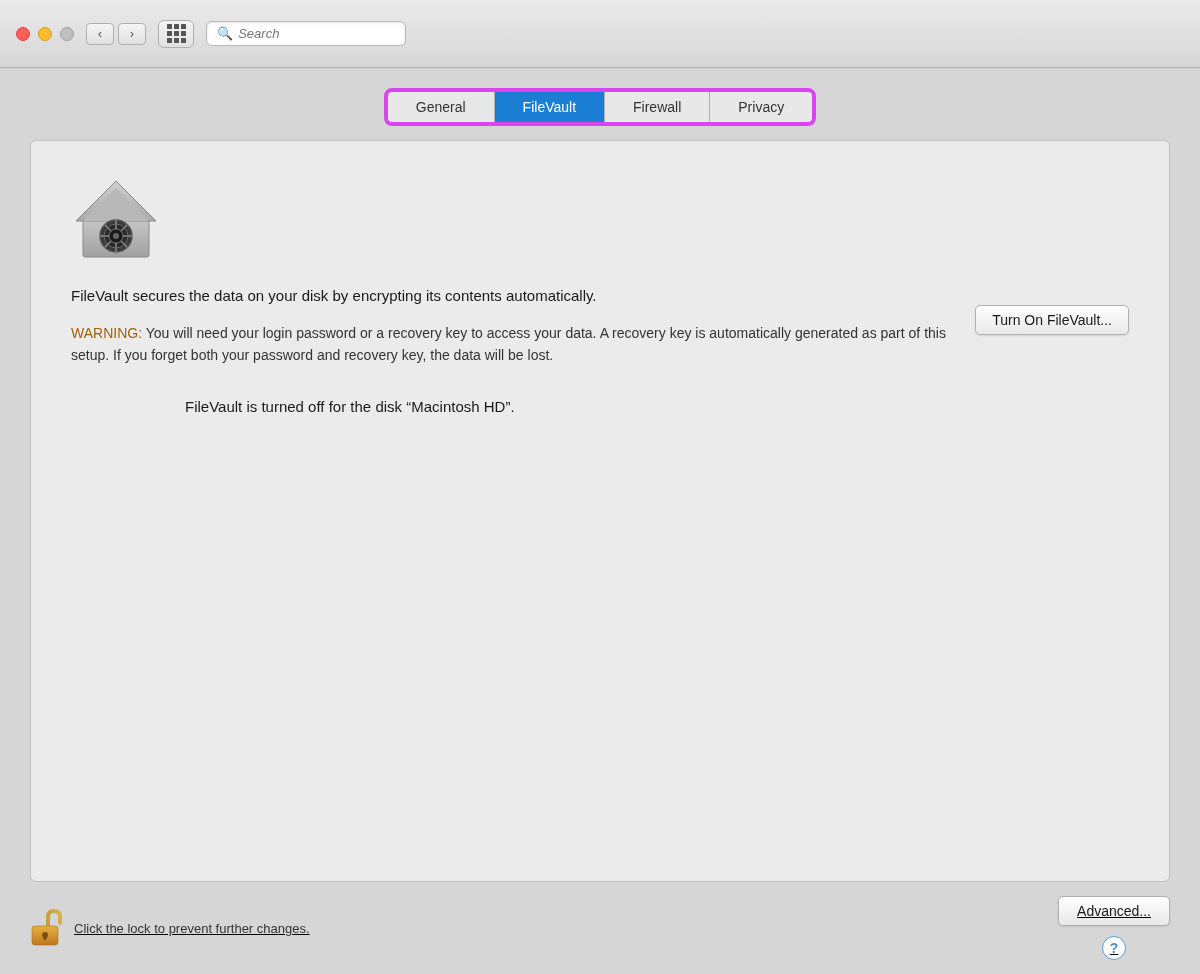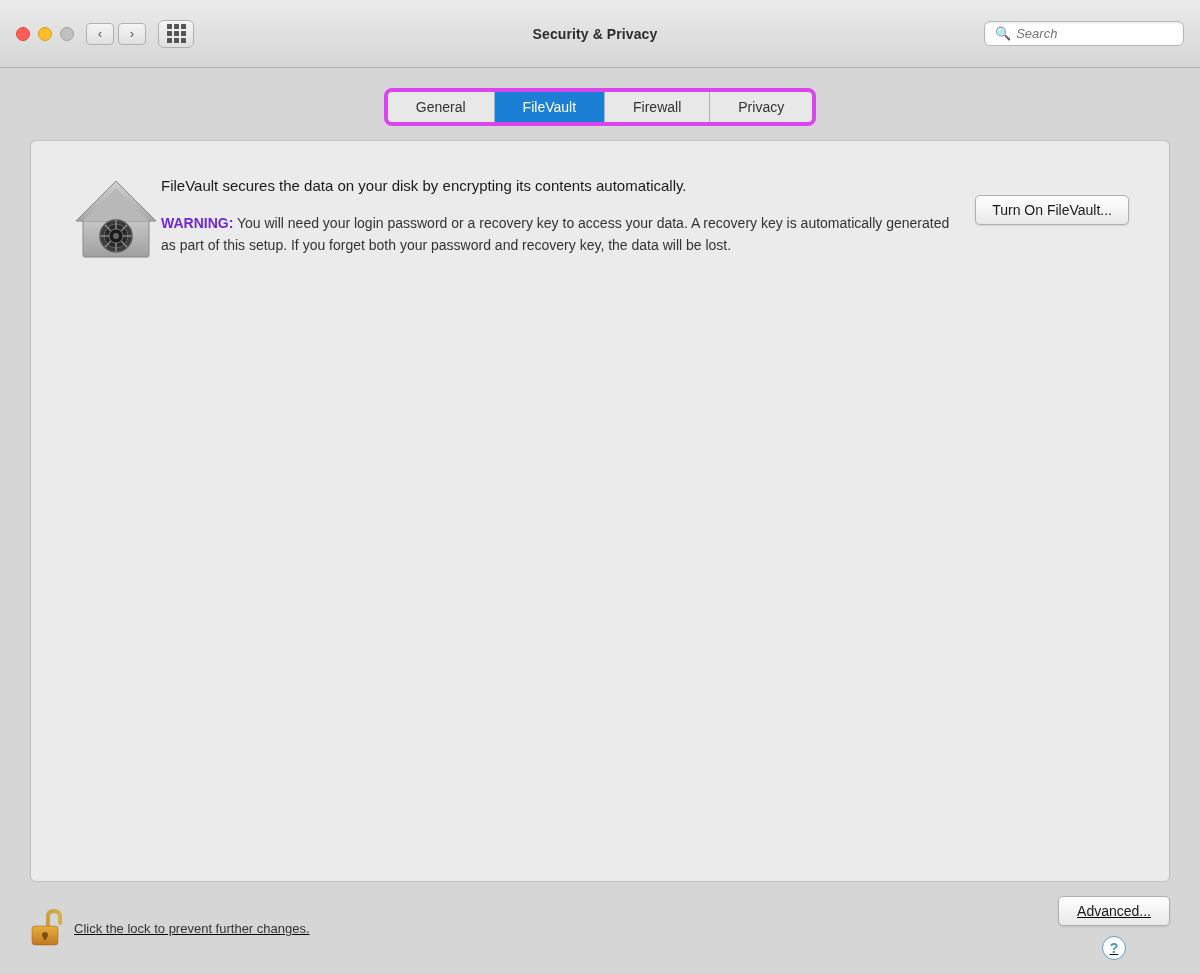"Security & Privacy" div.titlebar-title { html: <div>Security &amp; Privacy</div> -> none }
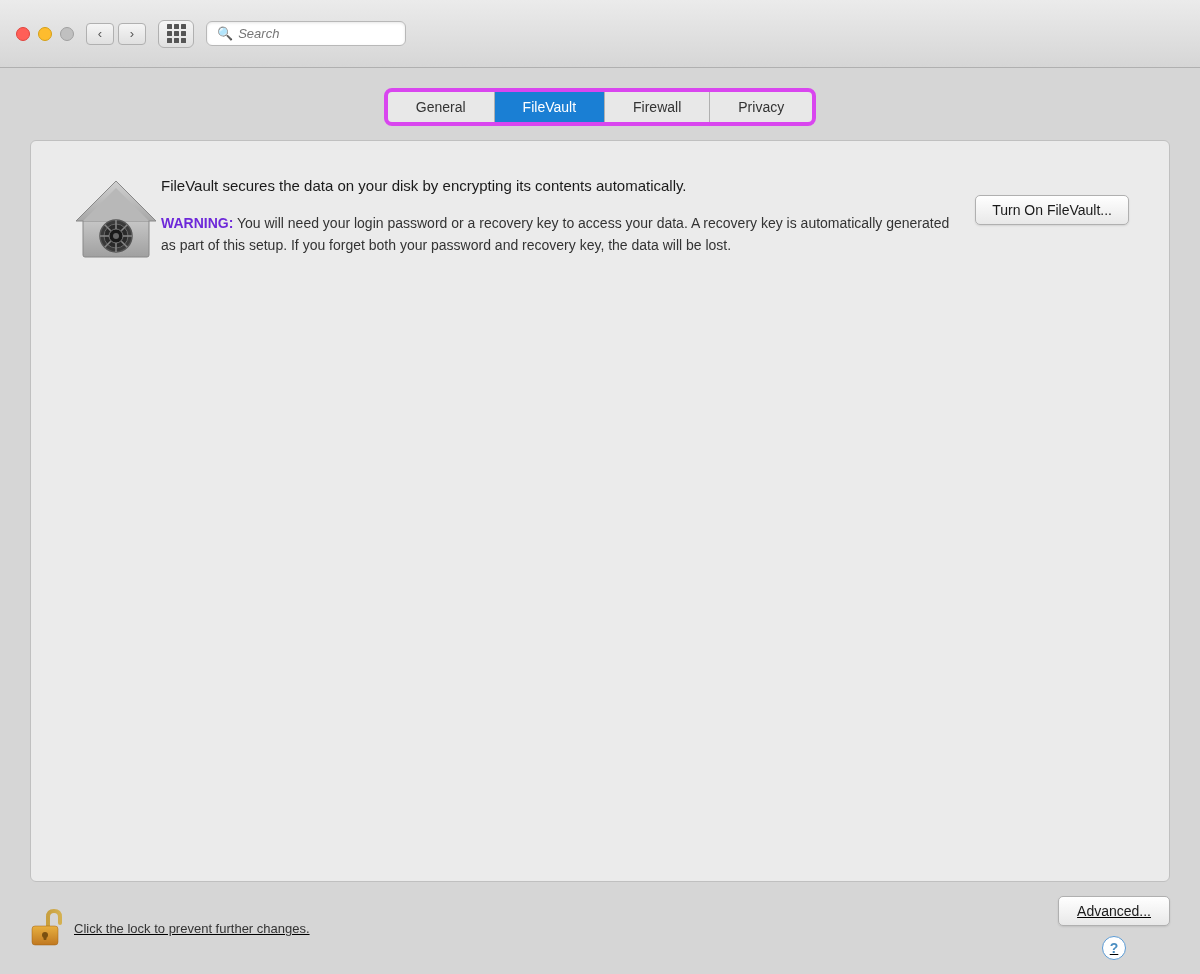"FileVault secures the data on" .filevault-header { align-items: center -> flex-start; flex-direction: none -> column; gap: none -> 24px }
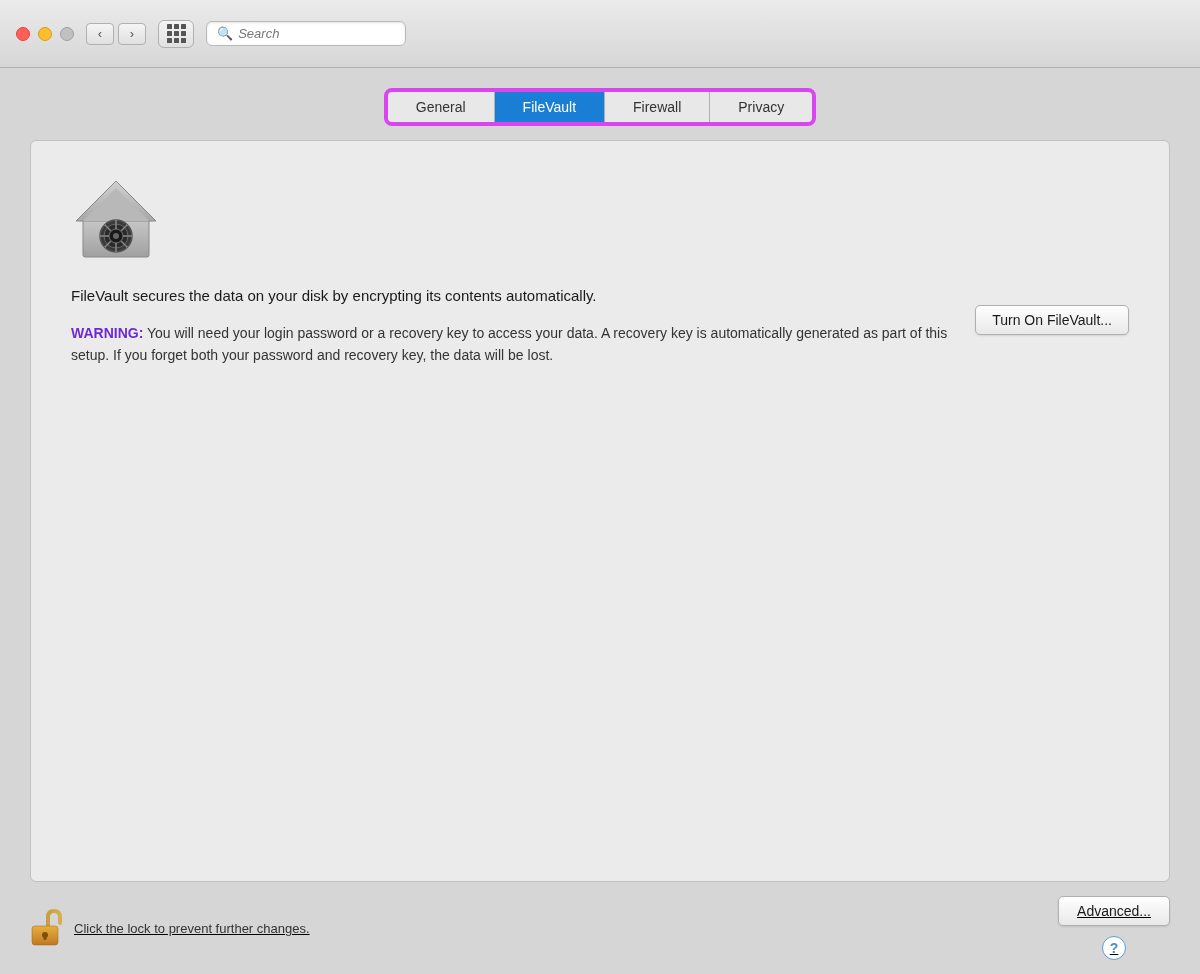"WARNING:" .warning-label { color: #6d28d9 -> #a16207; font-weight: 700 -> 400 }
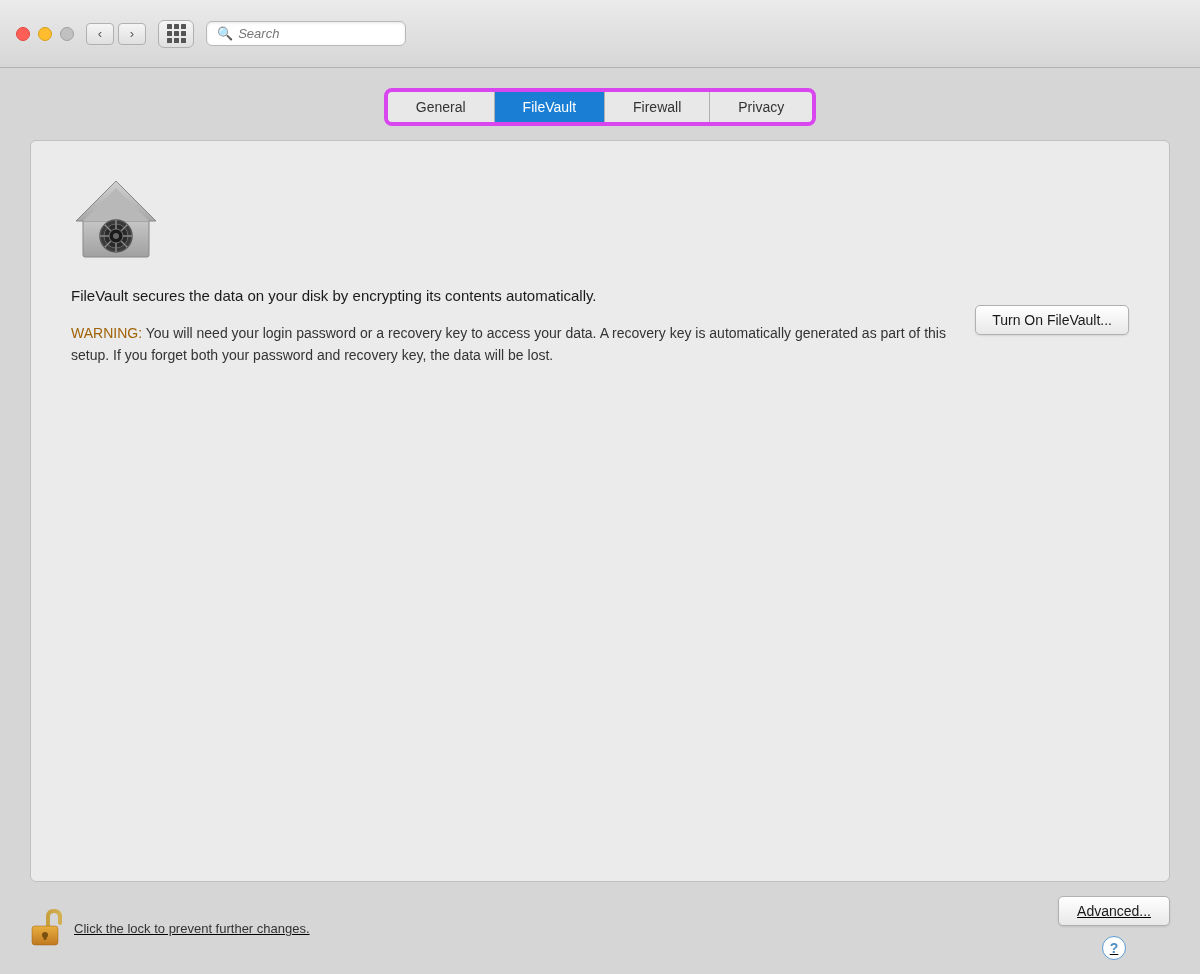"FileVault is turned off for" p.filevault-status { html: none -> <p>FileVault is turned off for the disk “Macintosh HD”.</p> }
